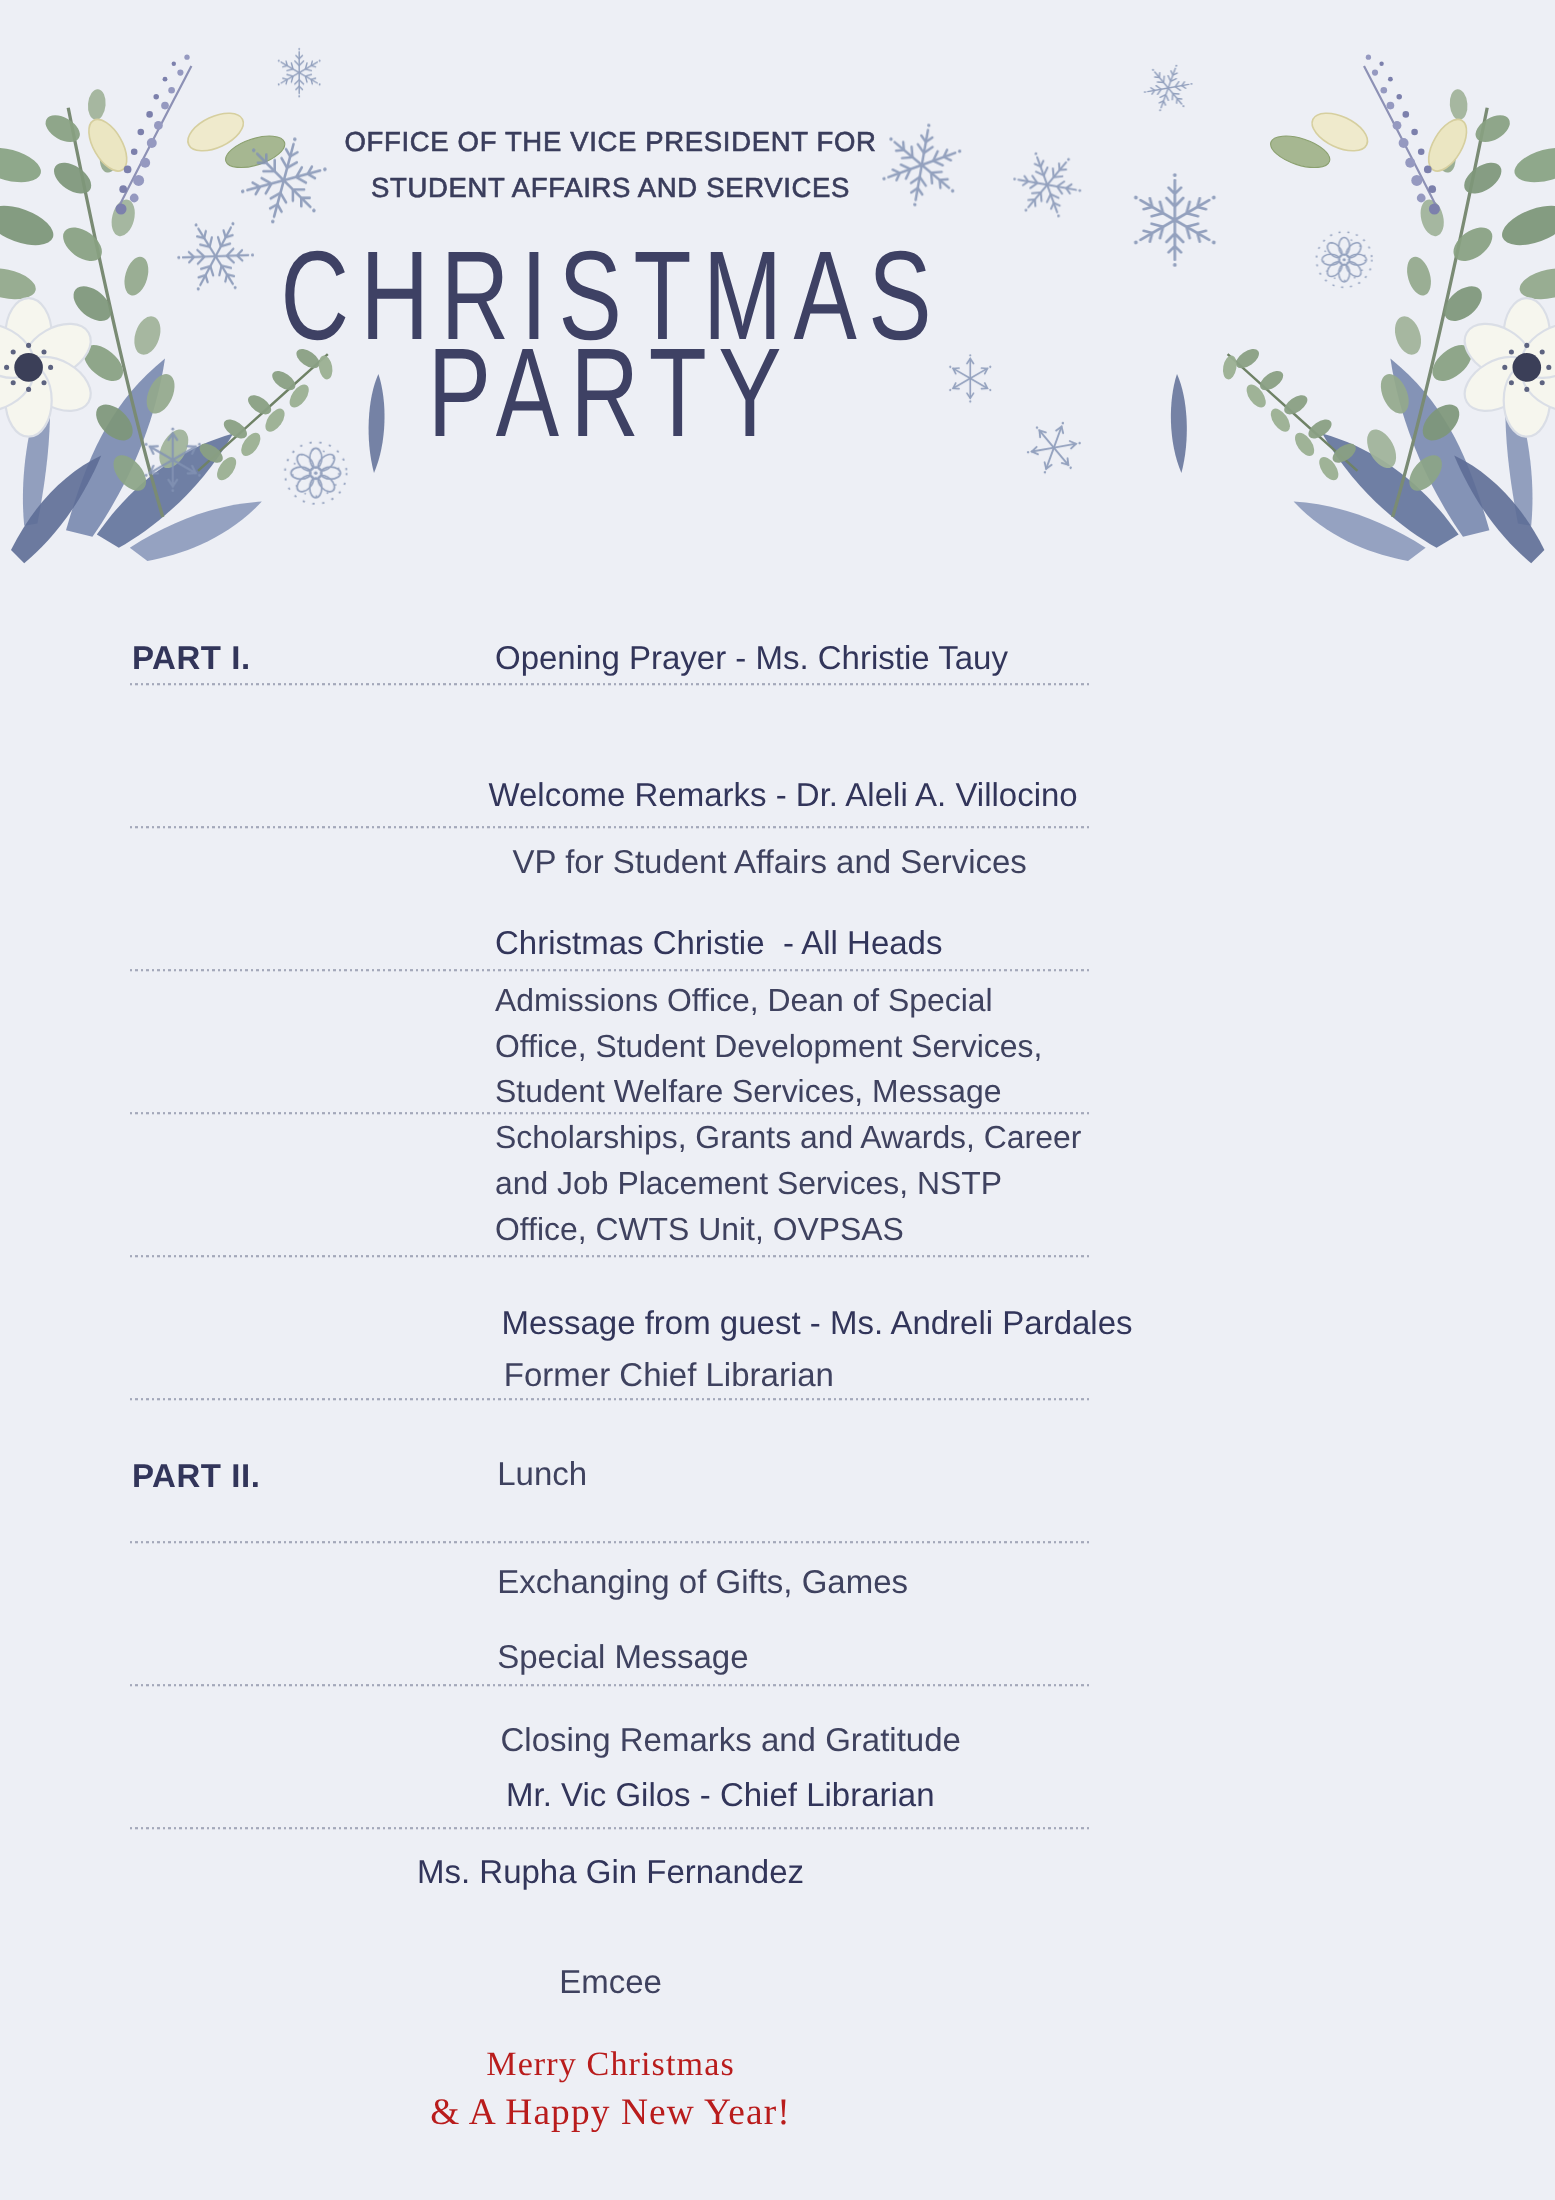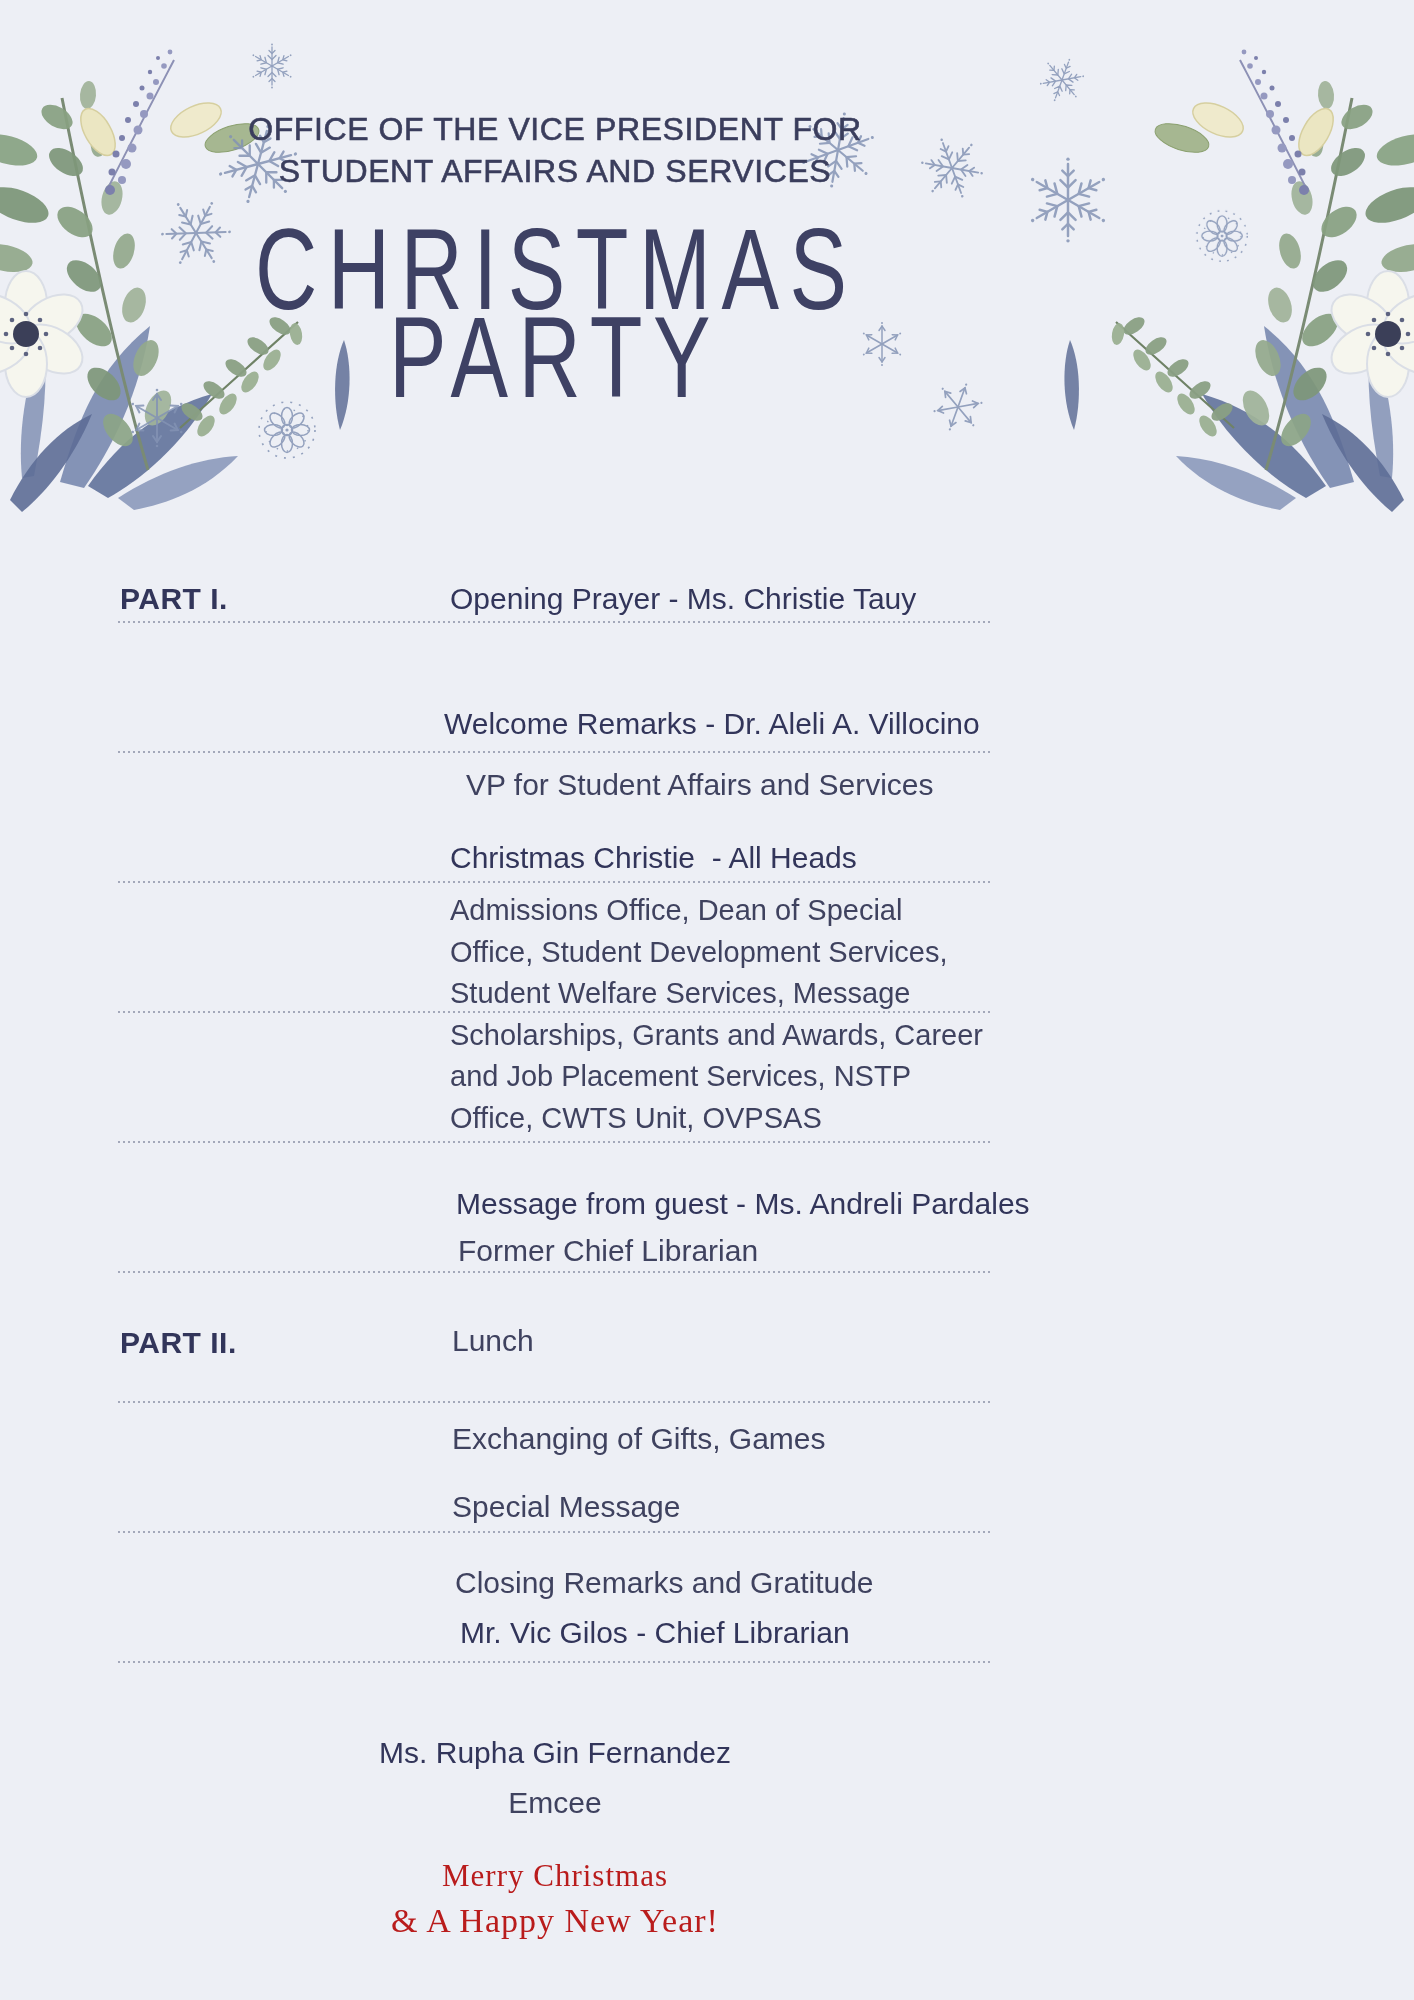"OFFICE OF THE VICE PRESIDENT" .office { font-size: 32px -> 25px }
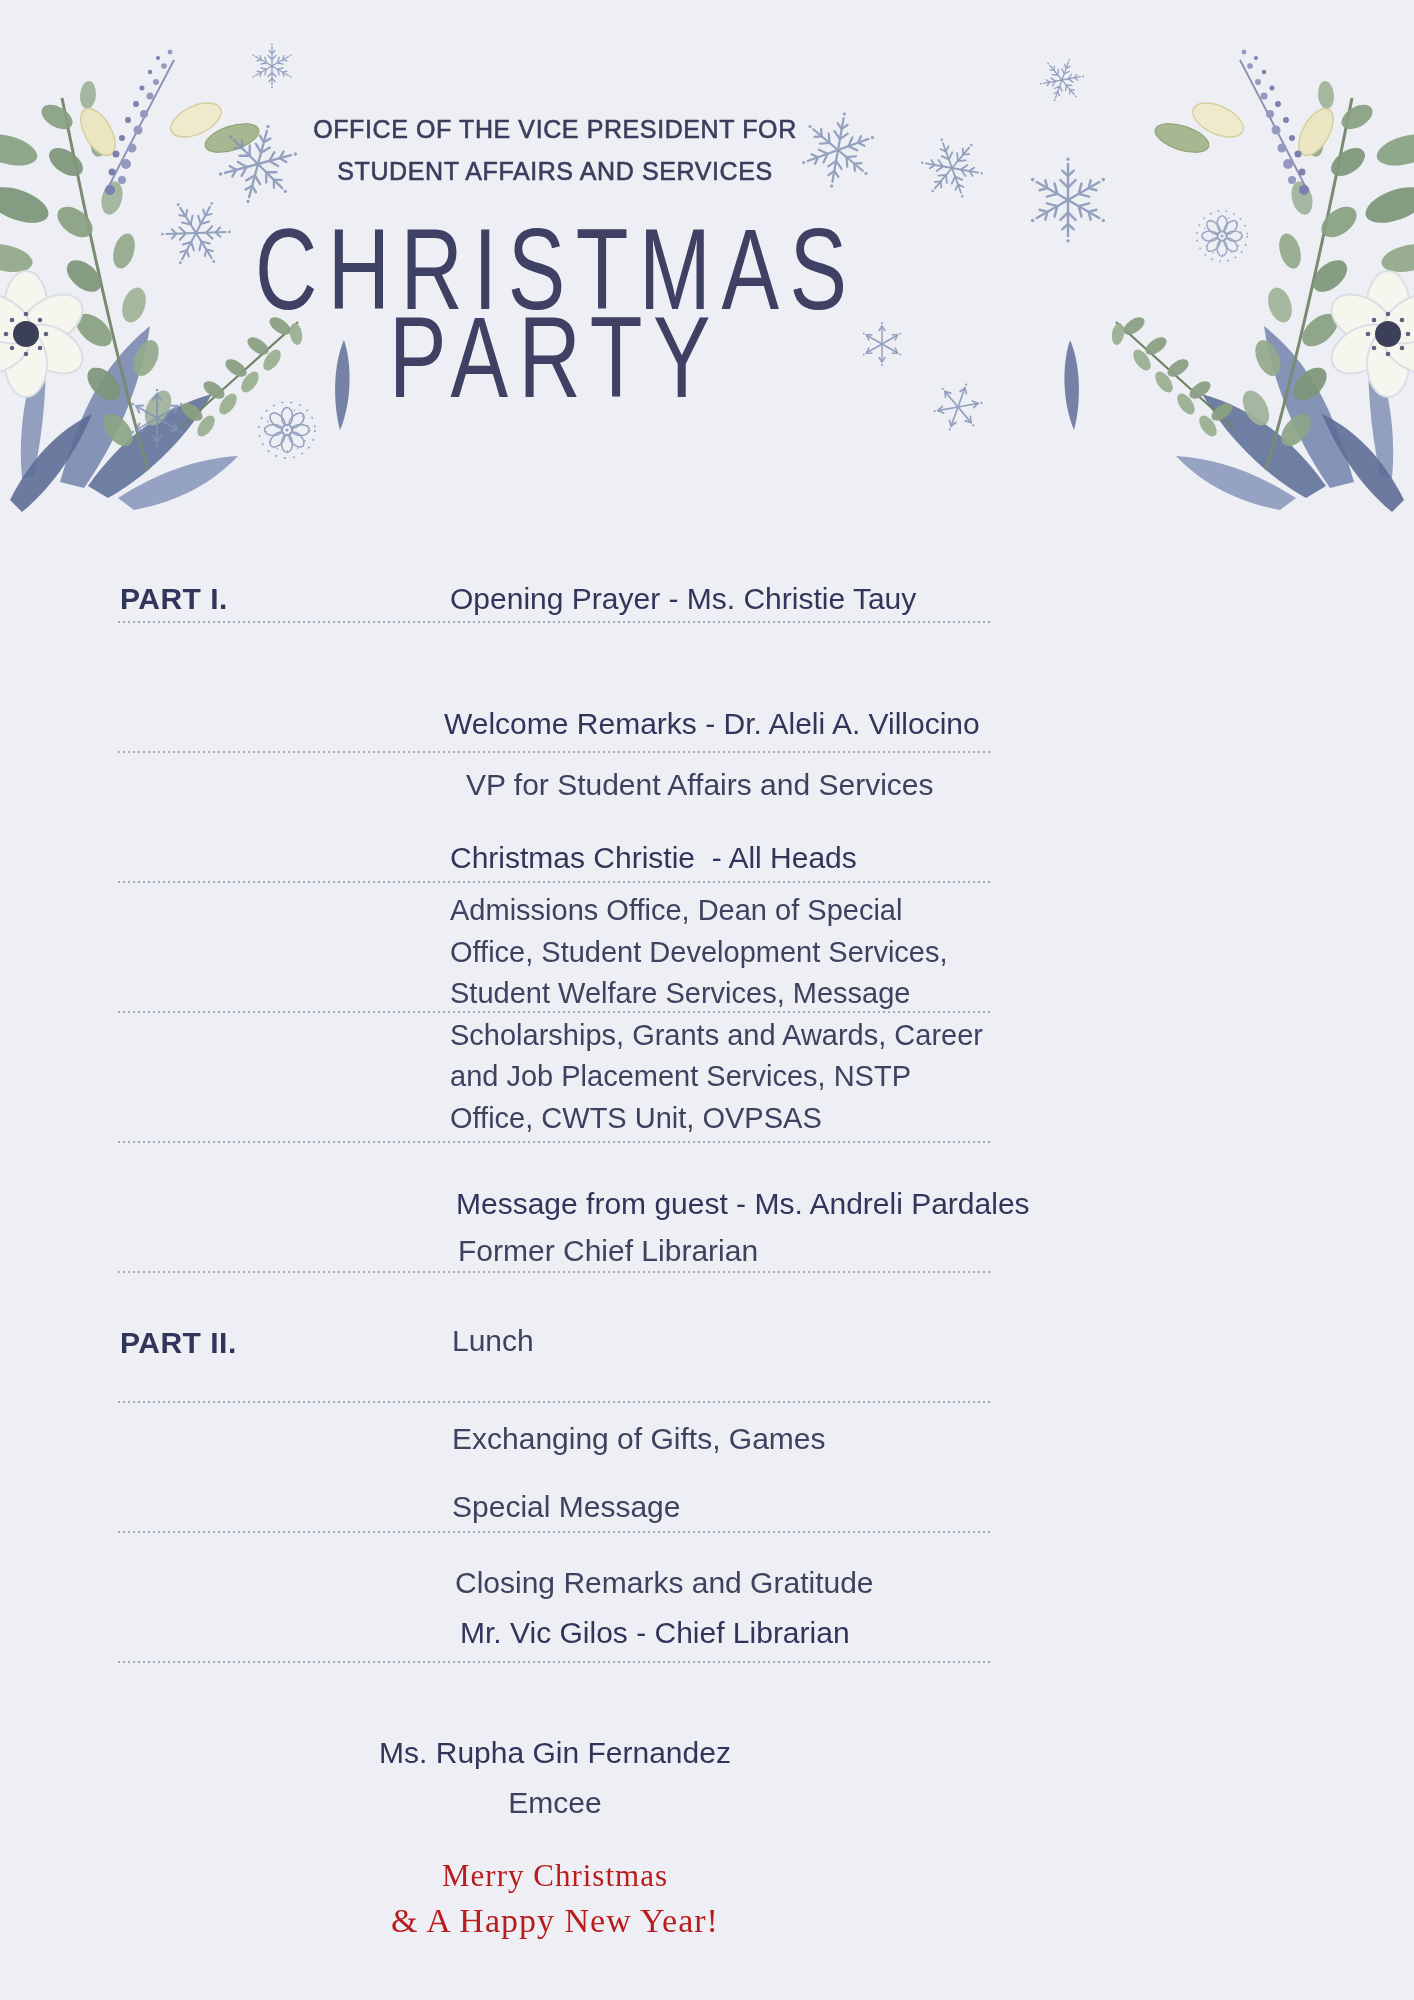"Ms. Rupha Gin Fernandez" div.abs { top: 1736px -> 1686px }
